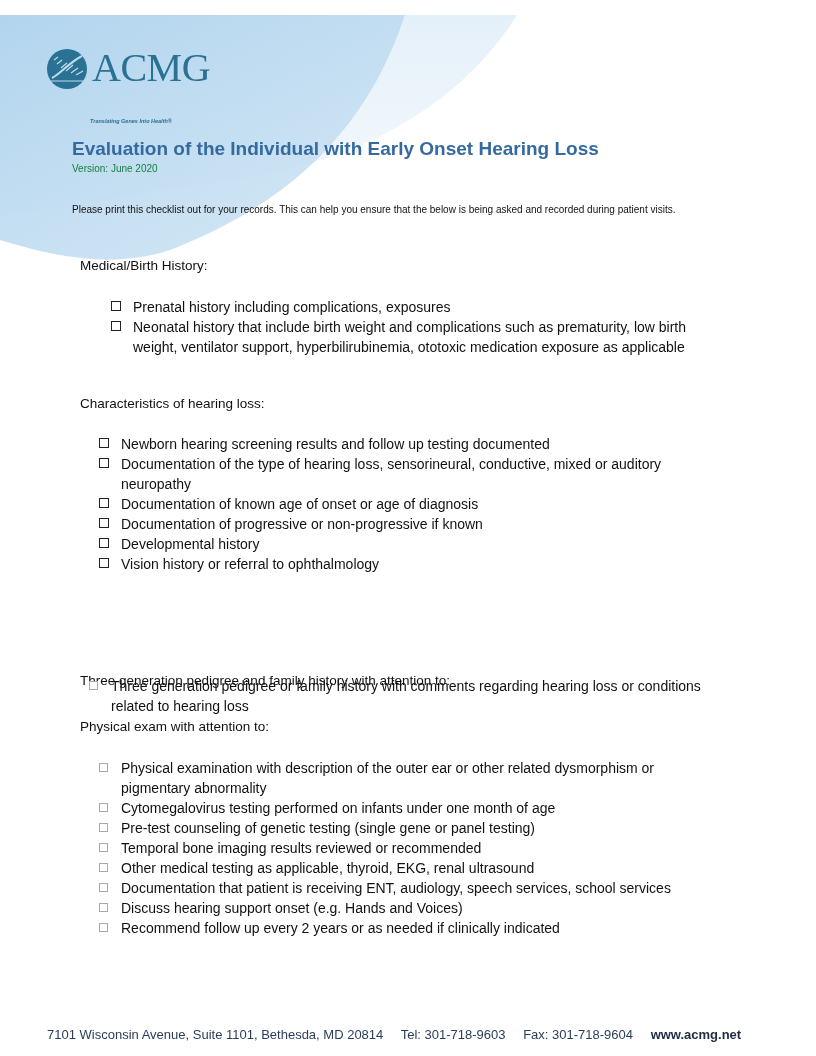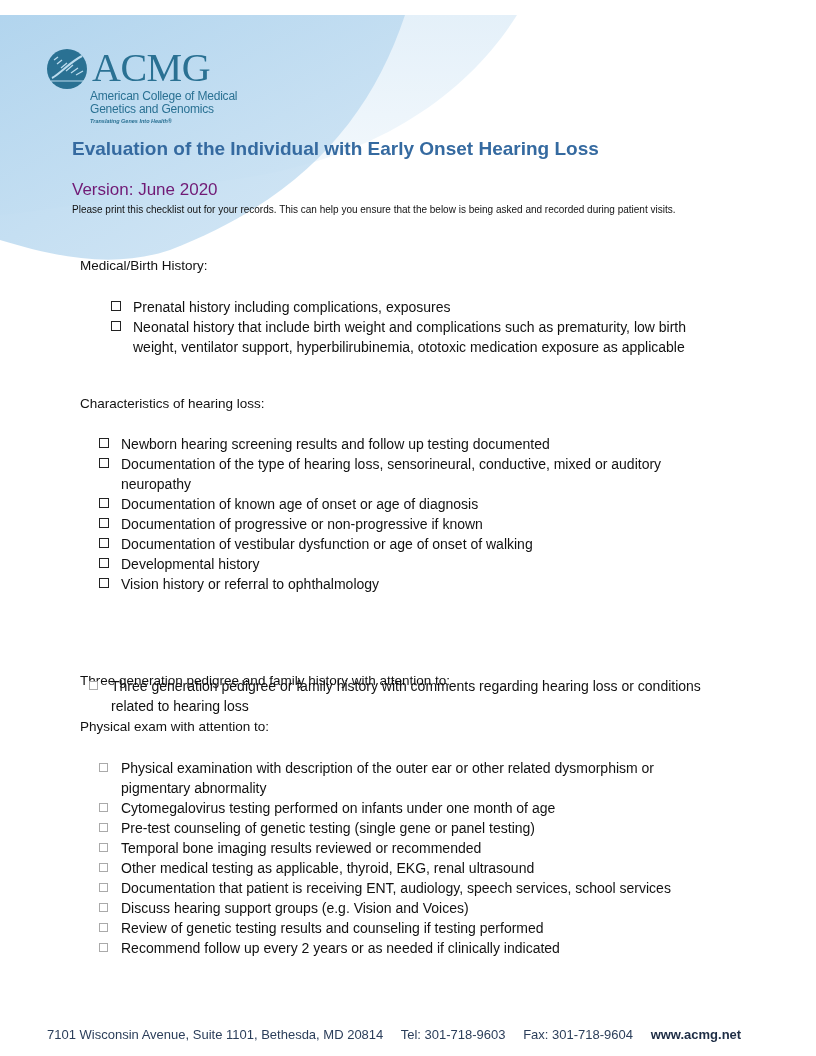"American College of Medical" div.sub { html: <div> <div>American College of Medical</div> <div>Genetics and Genomics</div> </div> -> none }
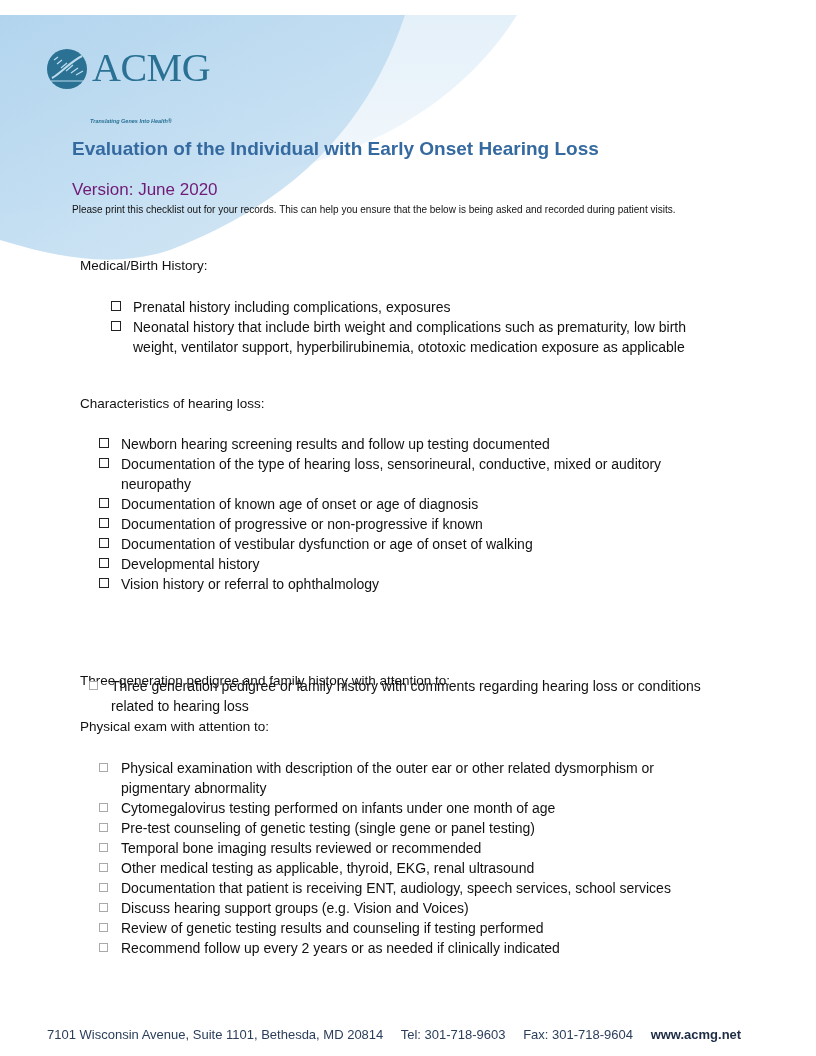"Version: June 2020" .version { color: #701a75 -> #15803d; font-size: 17px -> 10px; margin-top: 17px -> none }
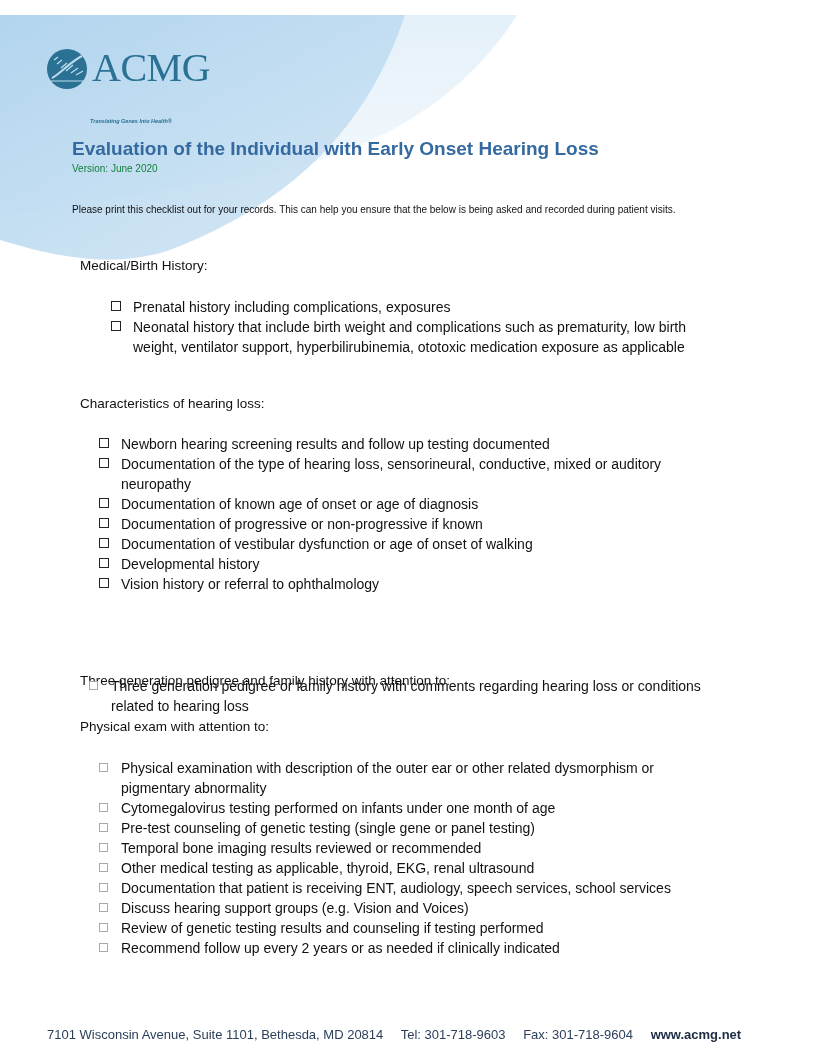"Documentation of vestibular dysfunction" span { html: <span>Documentation of vestibular dysfunction or age of onset of walking</span> -> none }
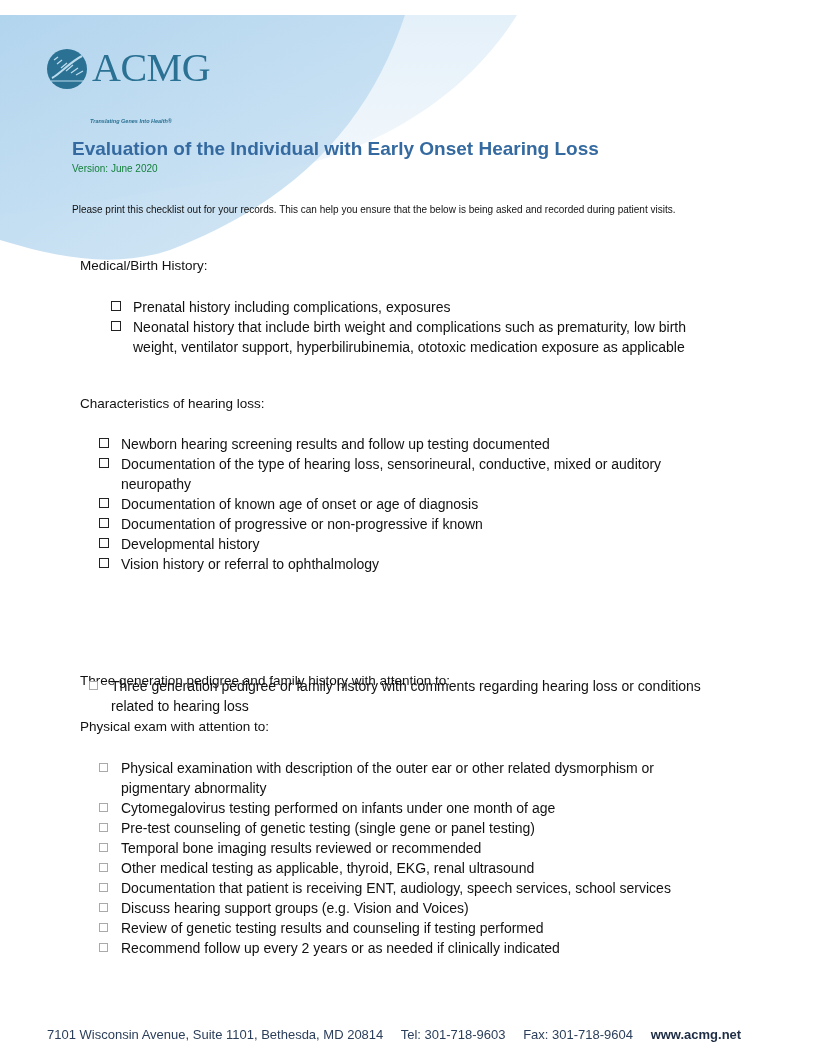"Discuss hearing support groups (e.g." span { text: groups (e.g. Vision -> onset (e.g. Hands }
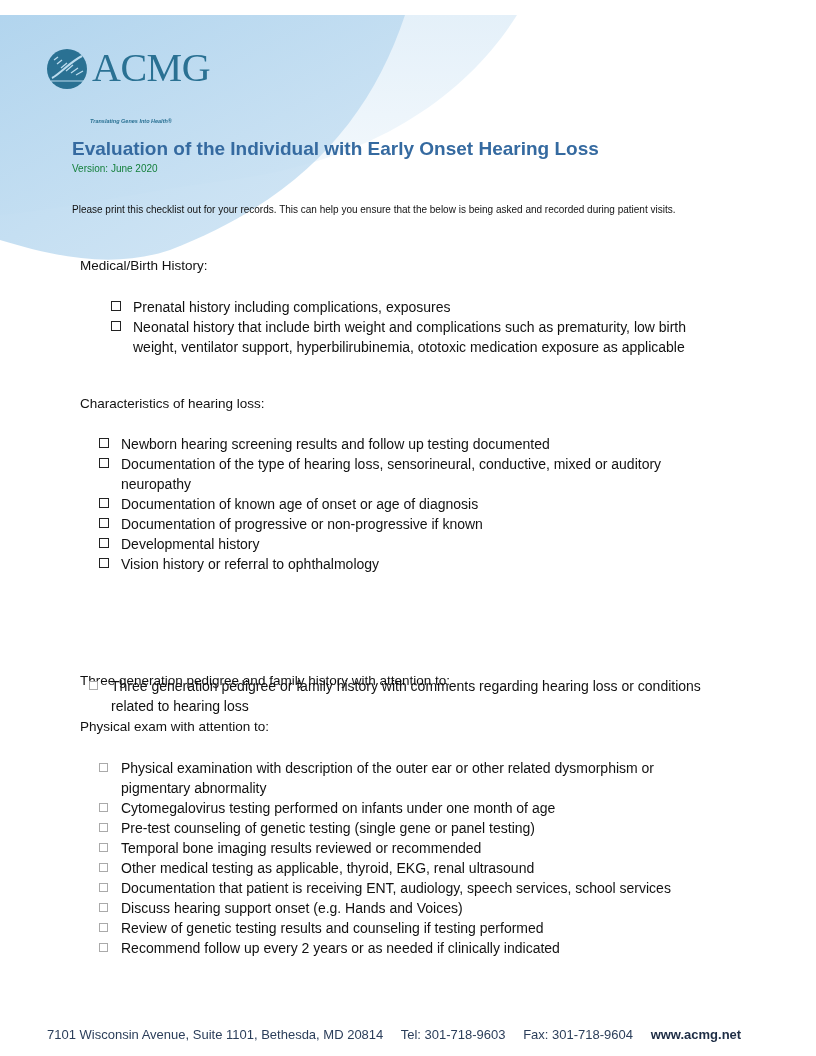"Review of genetic testing results" li { html: <li><span></span><span>Review of genetic testing results and counseling if testing performed</span></li> -> none }
